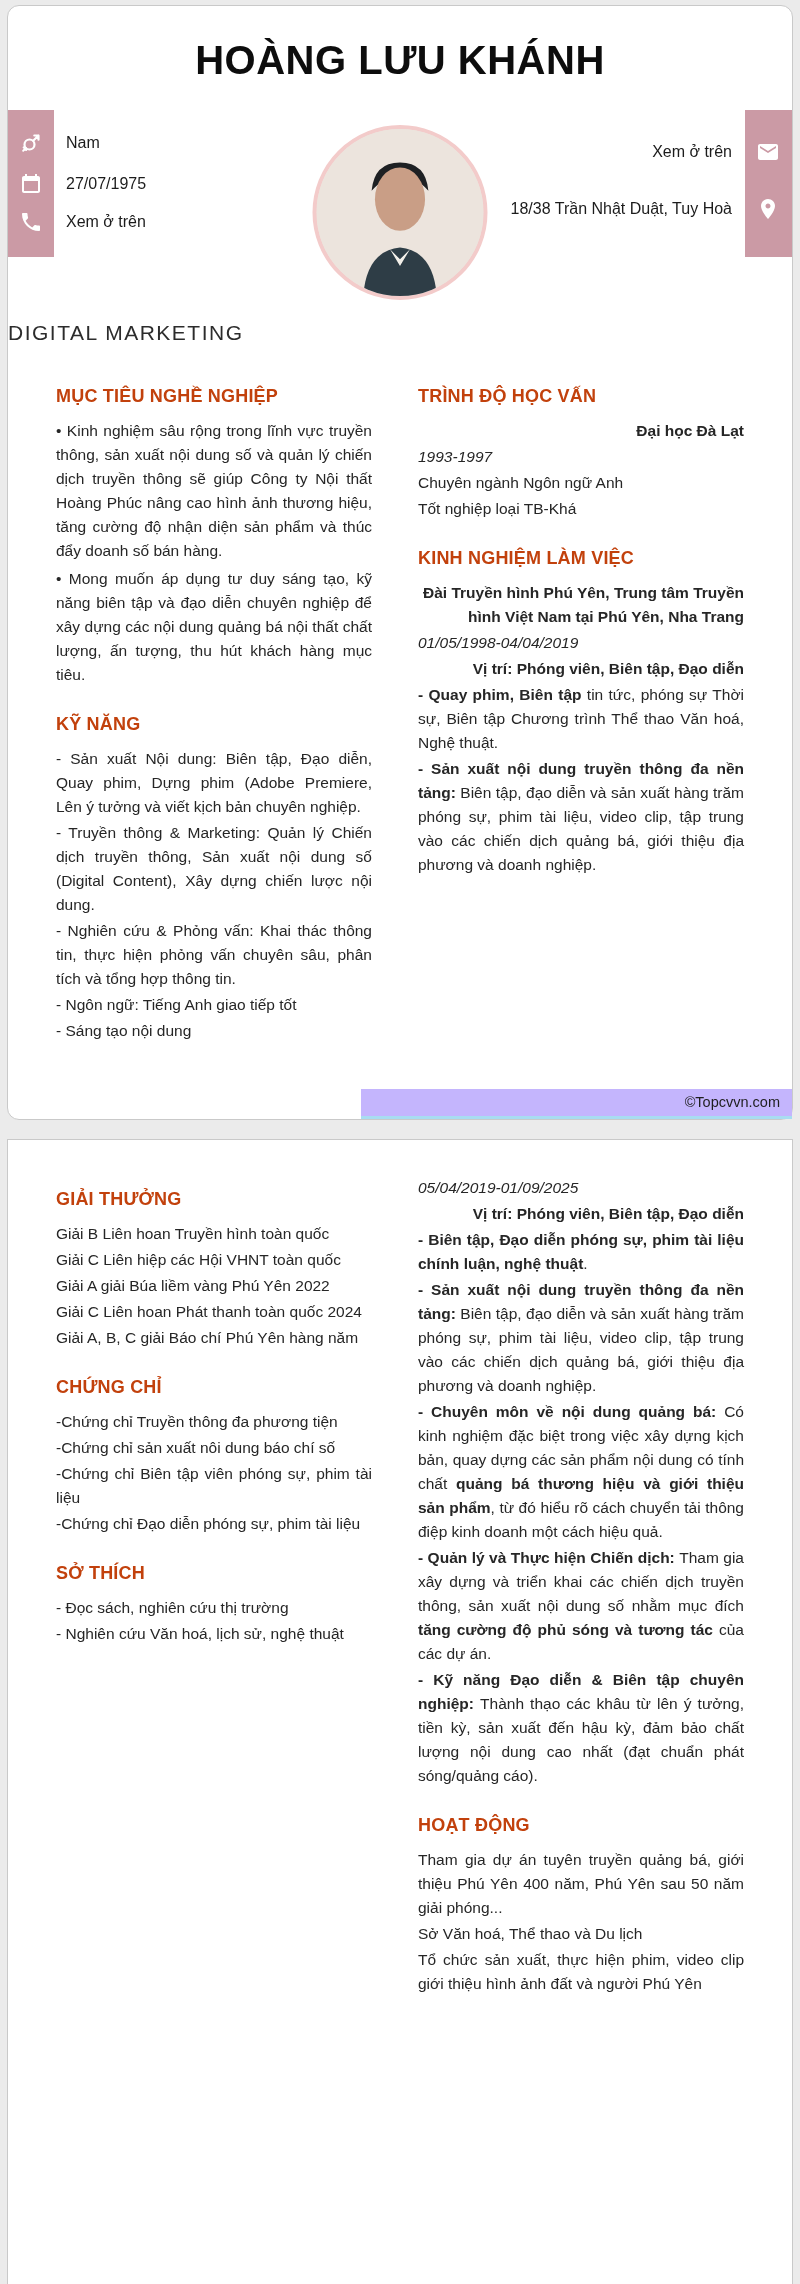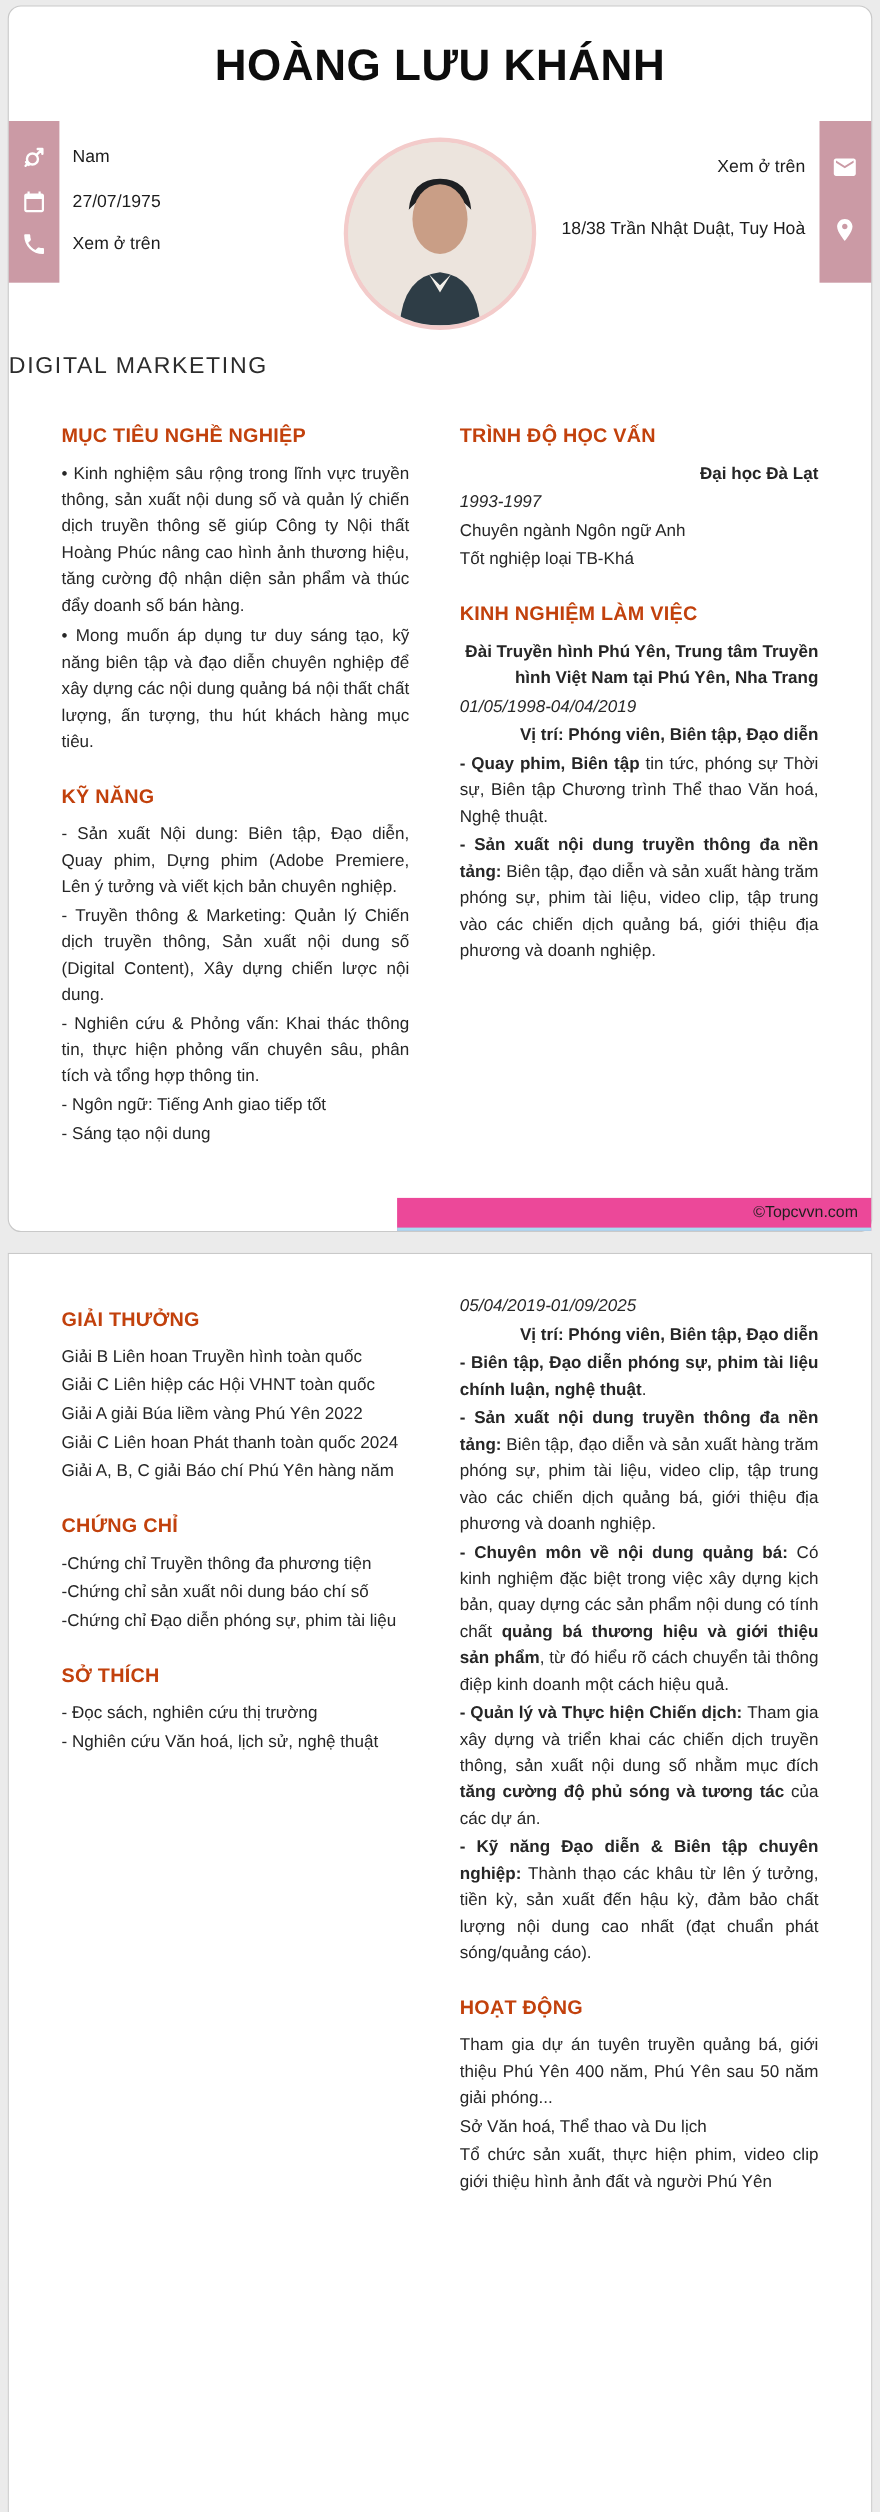"©Topcvvn.com" .foot { background: #ec4899 -> #c4b5fd }
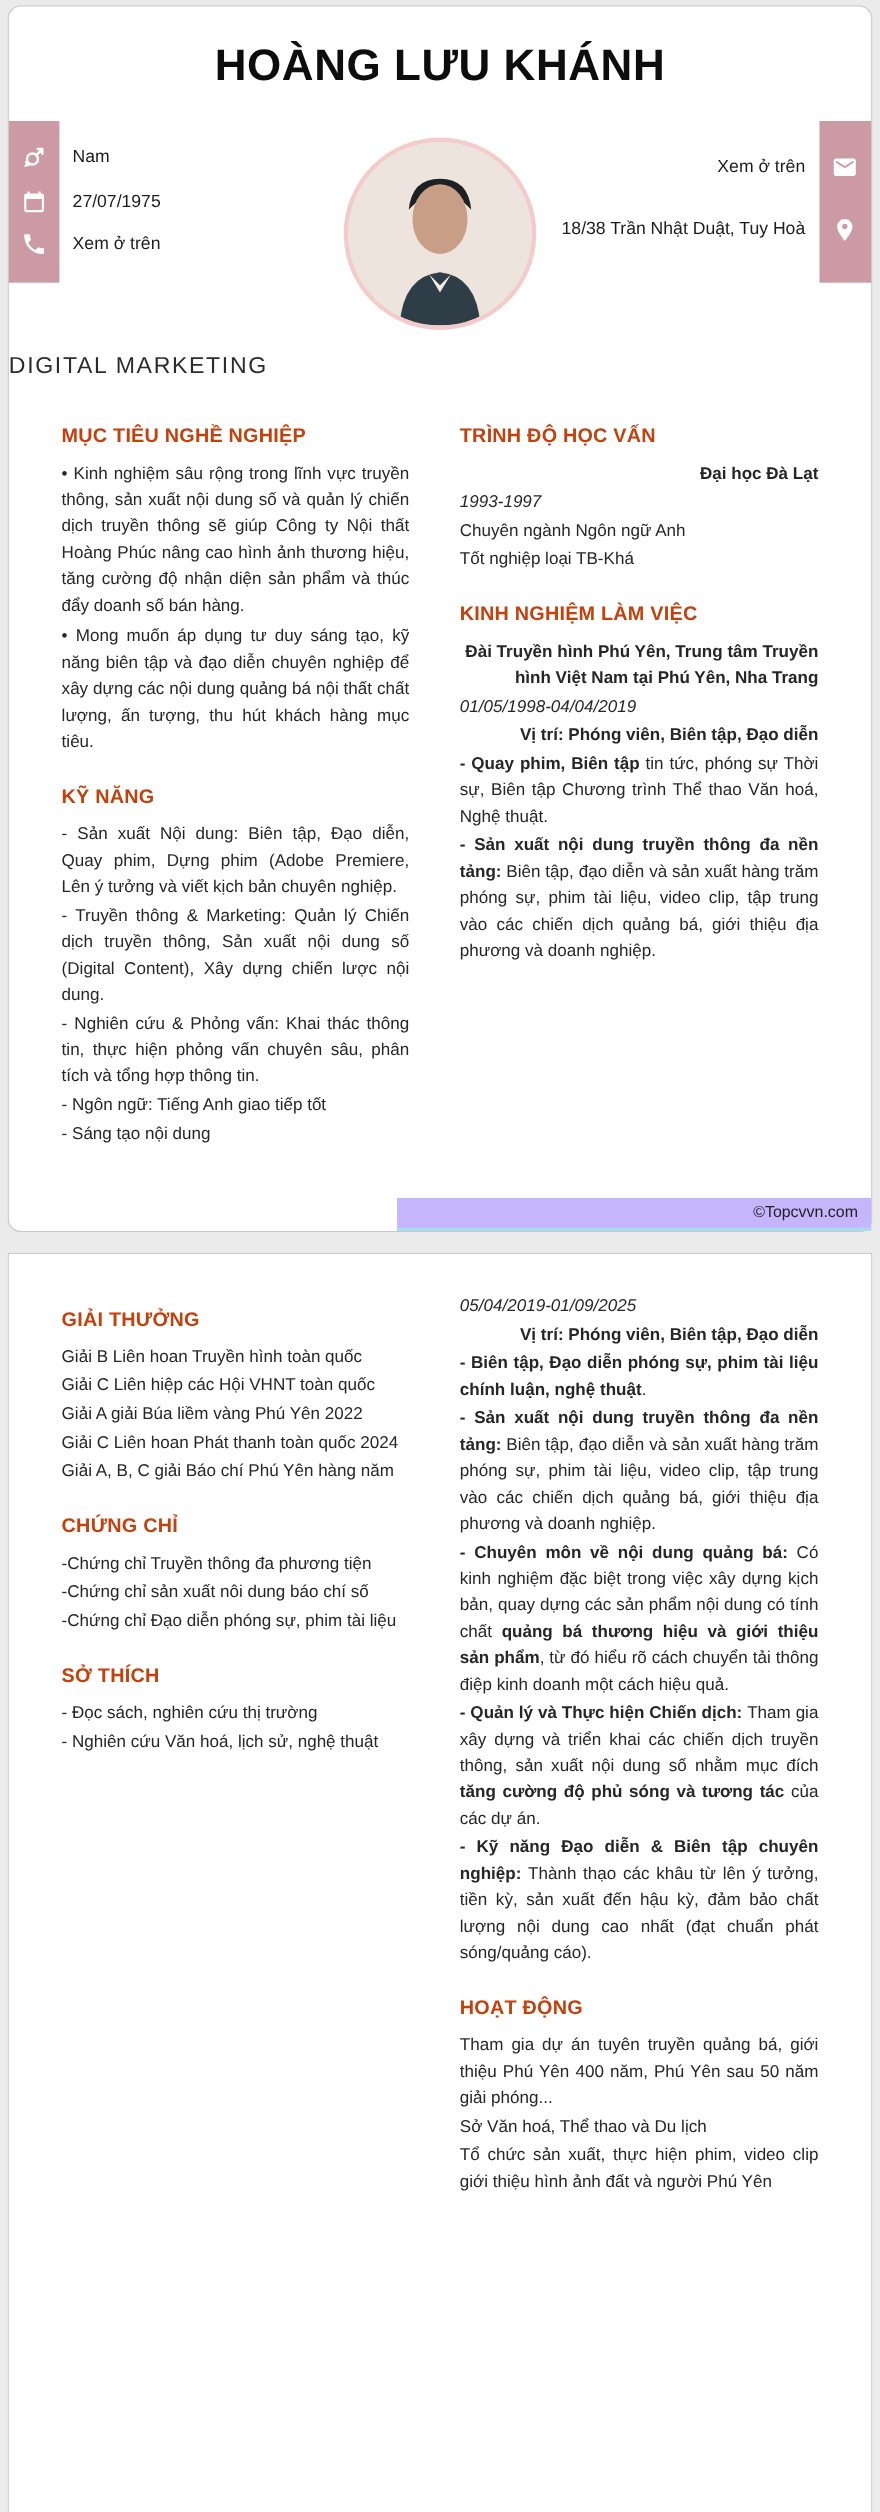"-Chứng chỉ Biên tập viên" p.just { html: none -> <p>-Chứng chỉ Biên tập viên phóng sự, phim tài liệu</p> }
